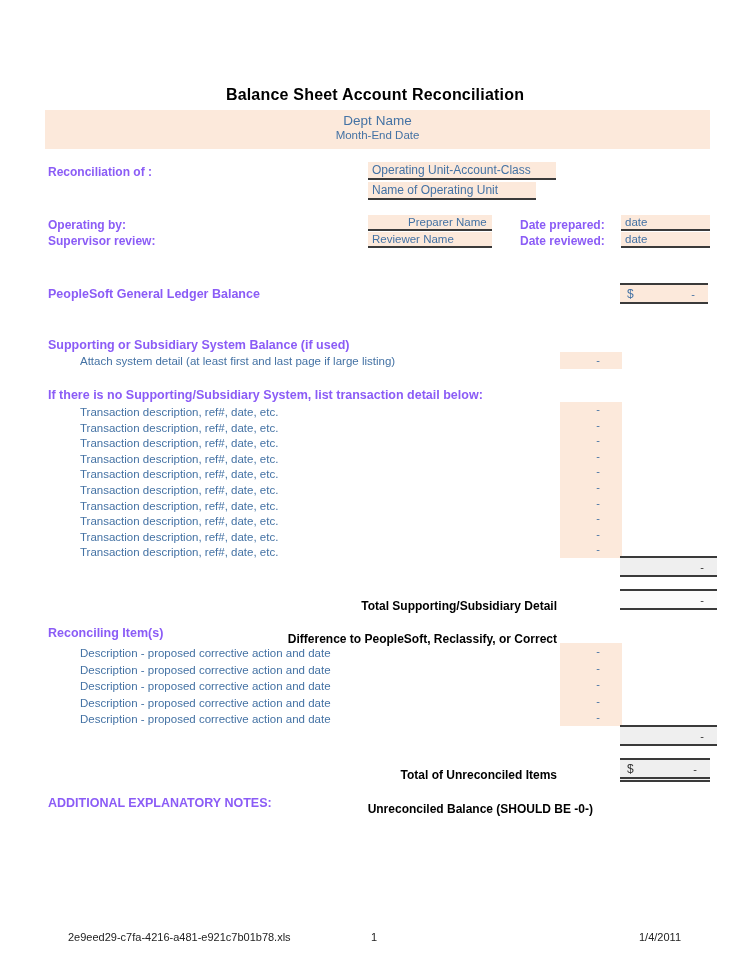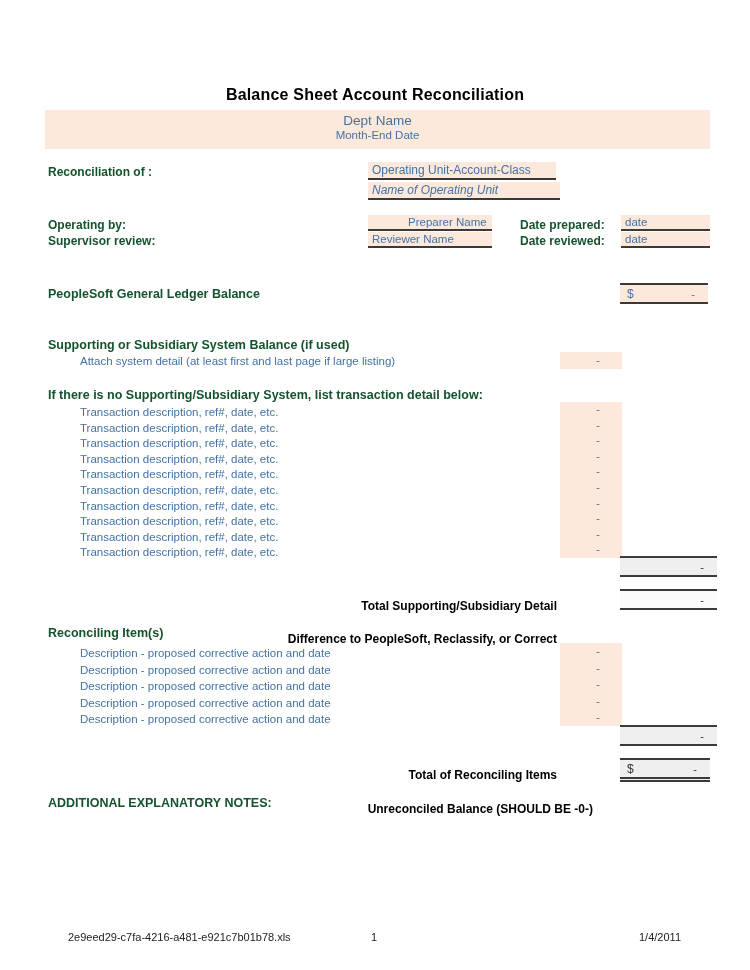"Reconciliation of :" .bold { color: #14532d -> #8b5cf6 }
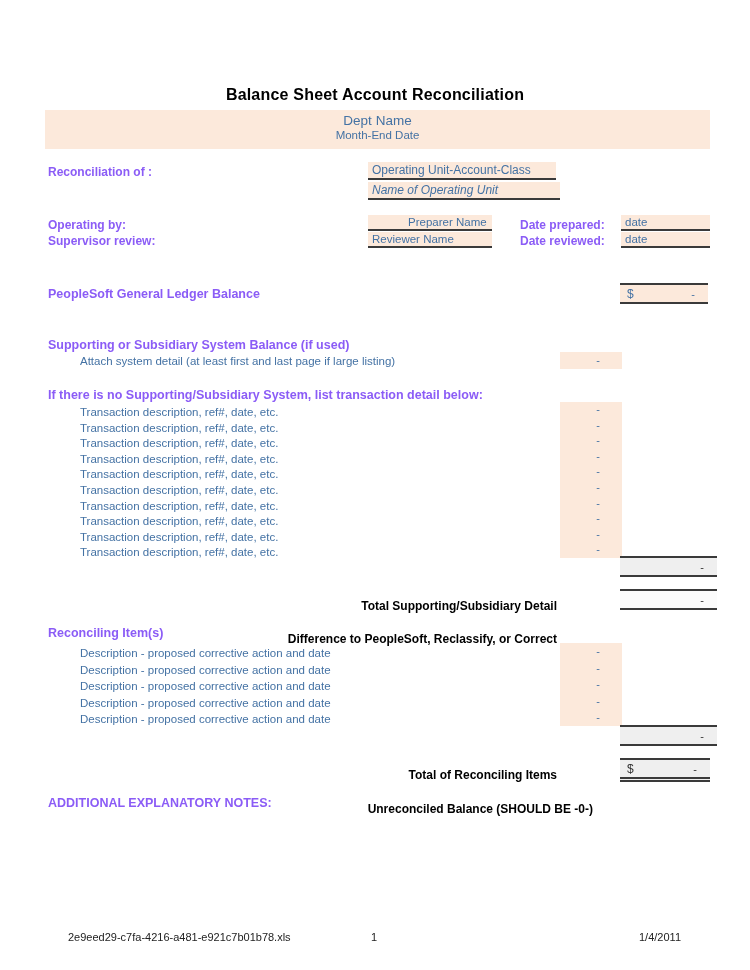"Name of Operating Unit" div.abs { font-style: italic -> none; width: 192px -> 168px }
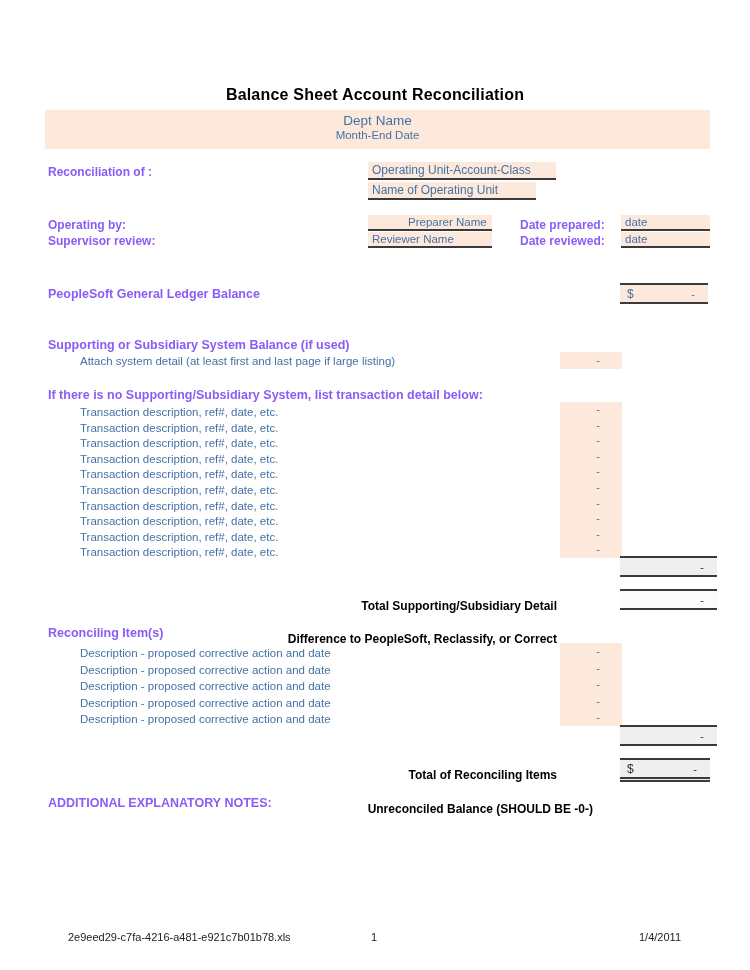"Total of Reconciling Items" div.abs { text: Reconciling -> Unreconciled }
